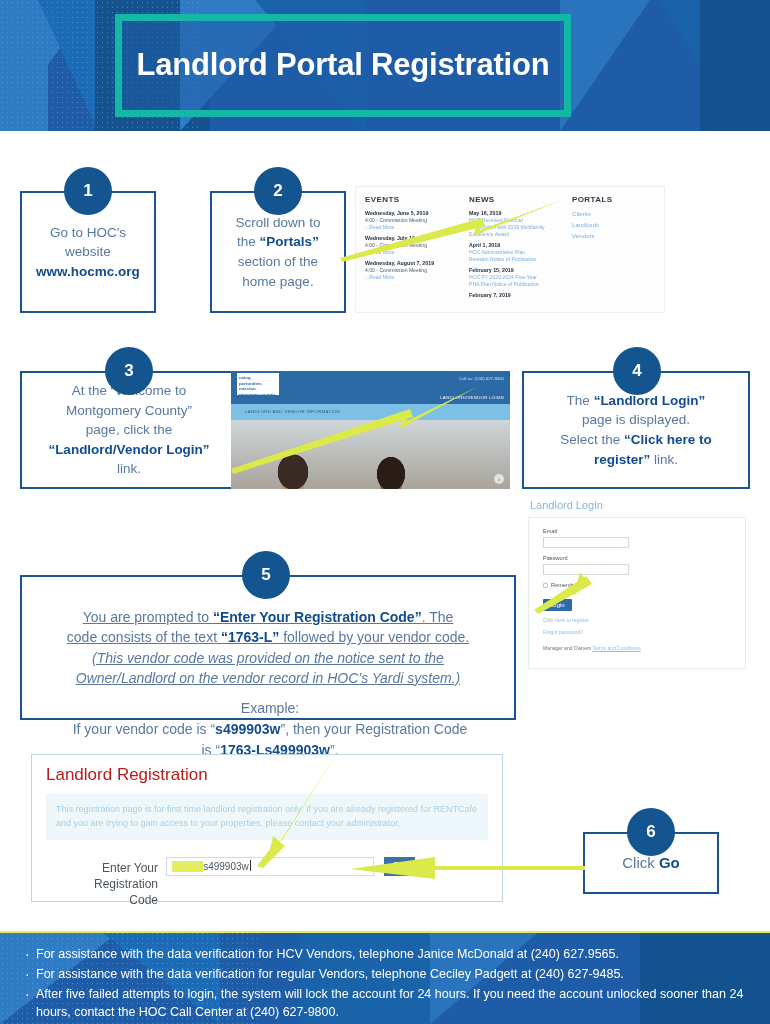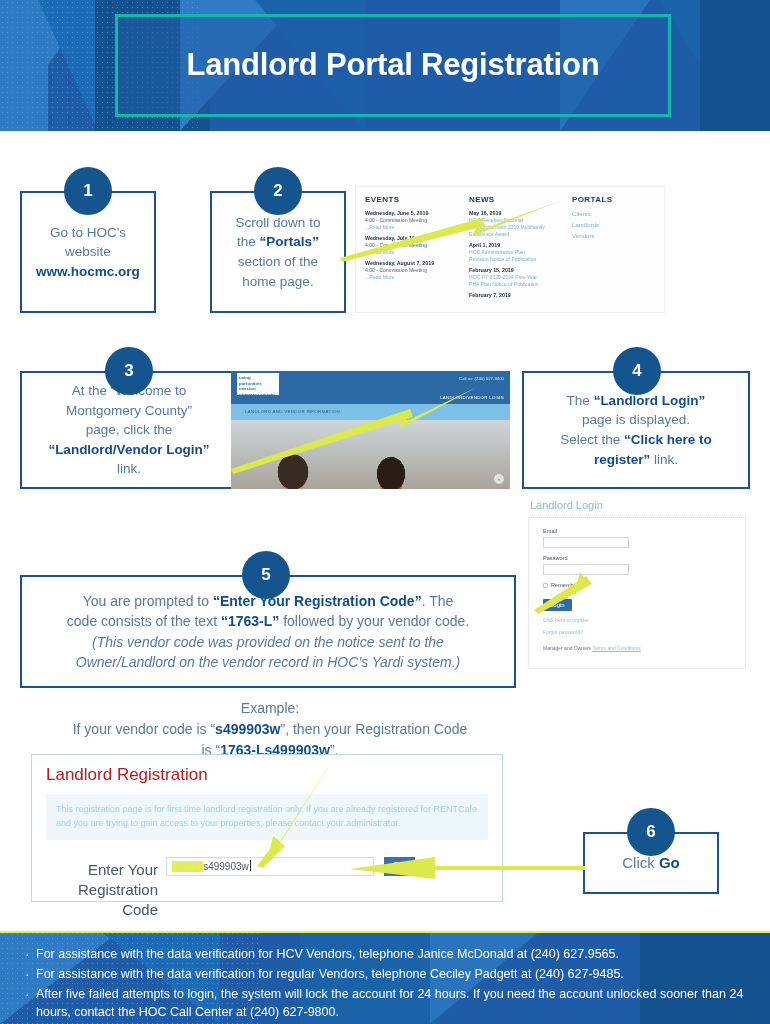"Landlord Portal Registration" .title-box { border: 3px solid #14b8a6 -> 7px solid #14b8a6; width: 556px -> 456px }
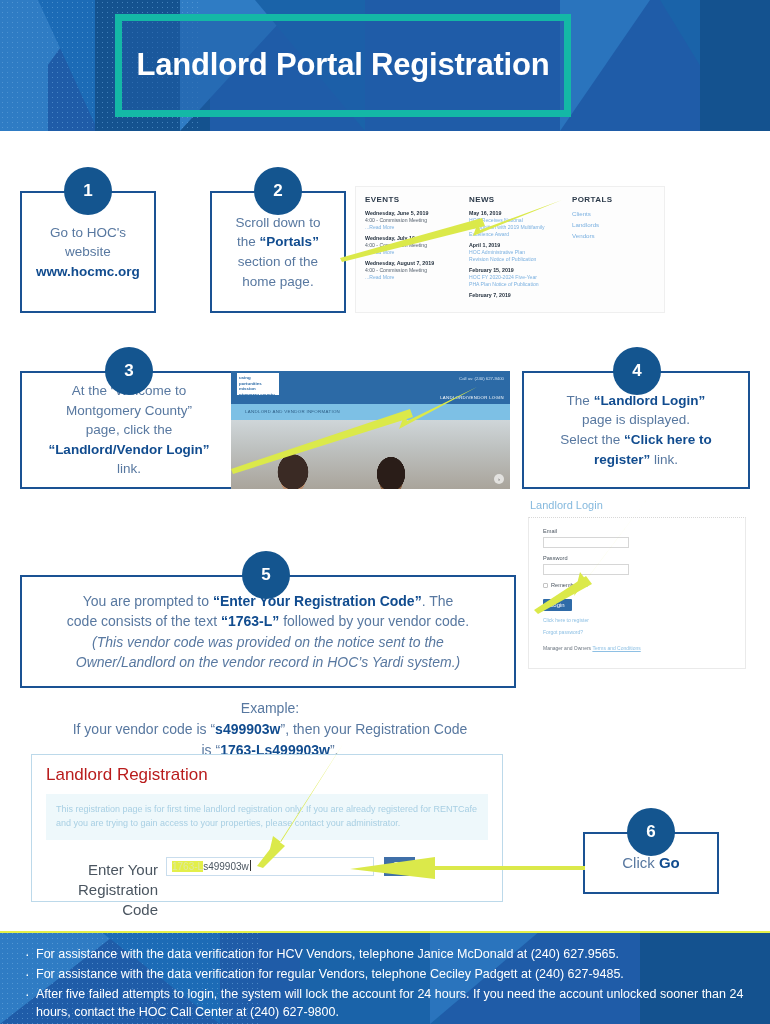"You are prompted to “Enter" div.step-box { height: 113px -> 145px; text-decoration: none -> underline }
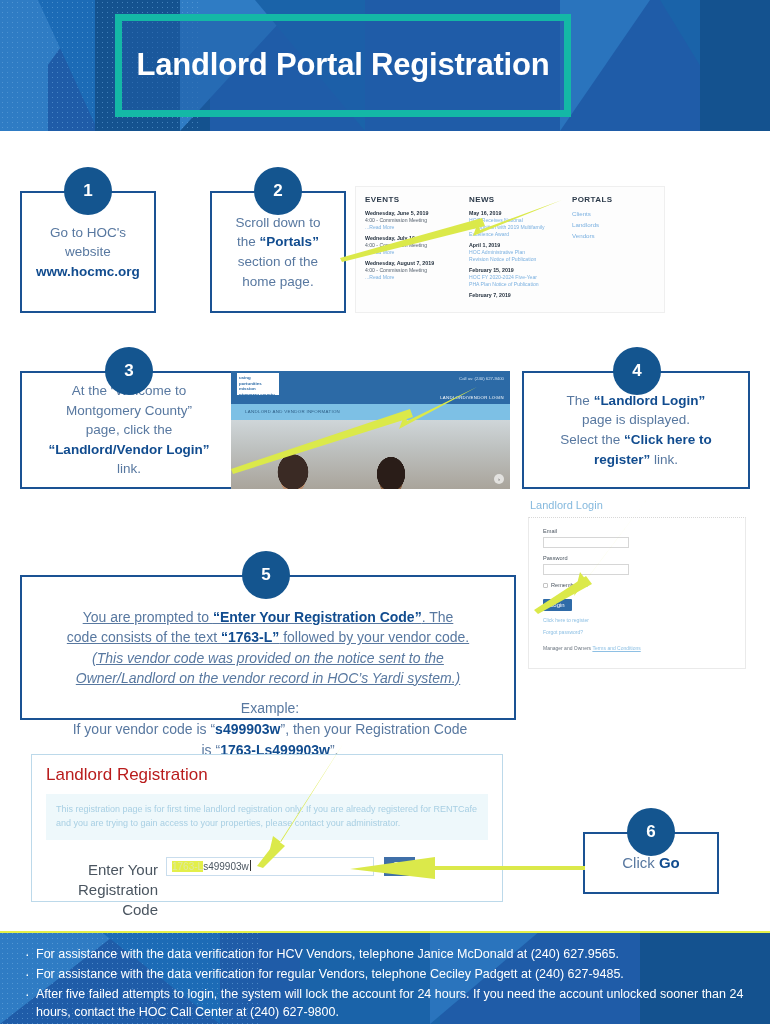"Enter Your Registration" .rm-lbl { font-size: 15px -> 12px }
